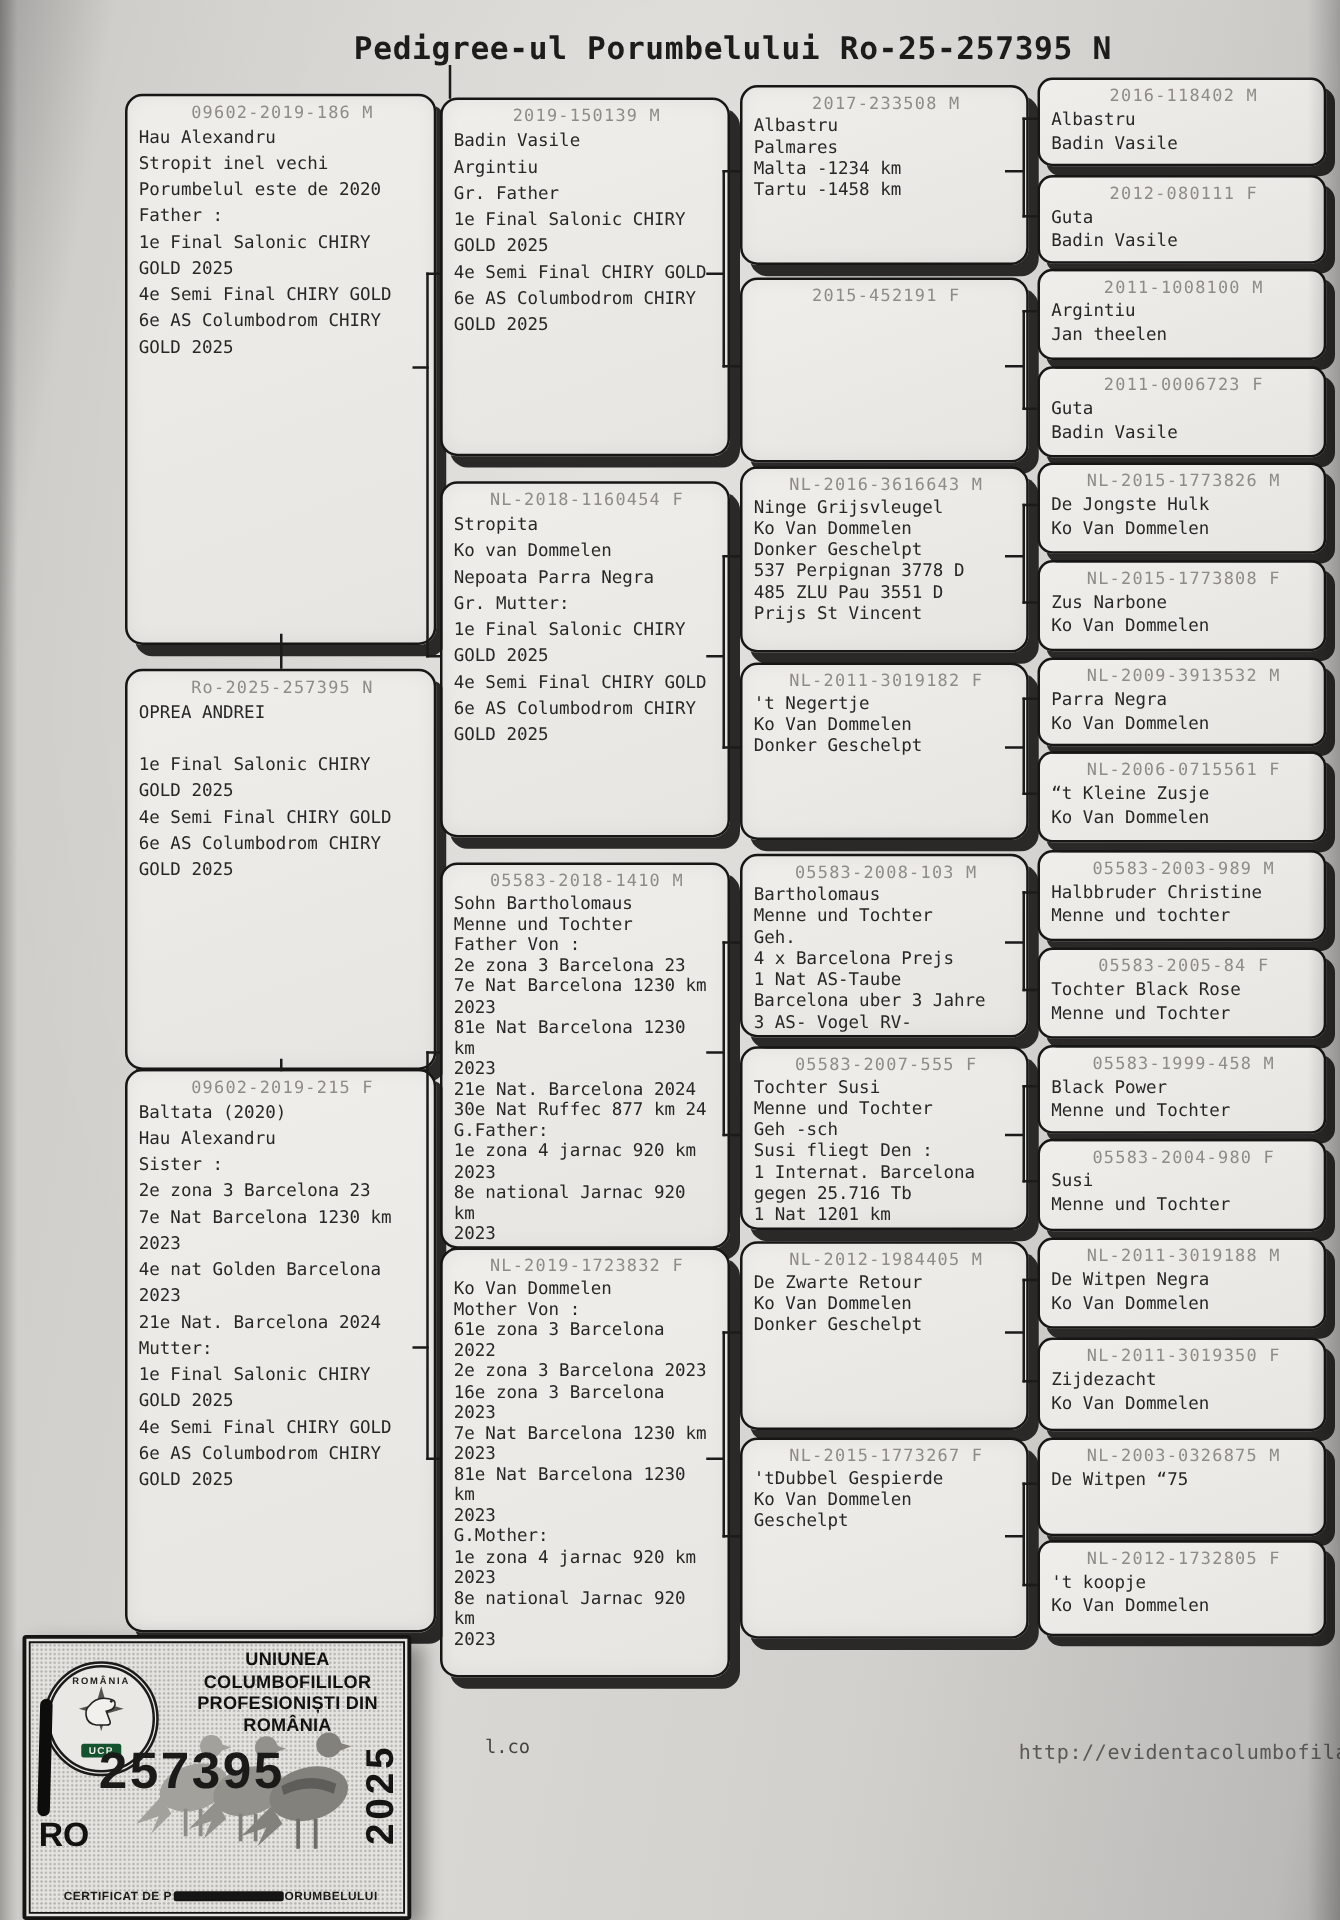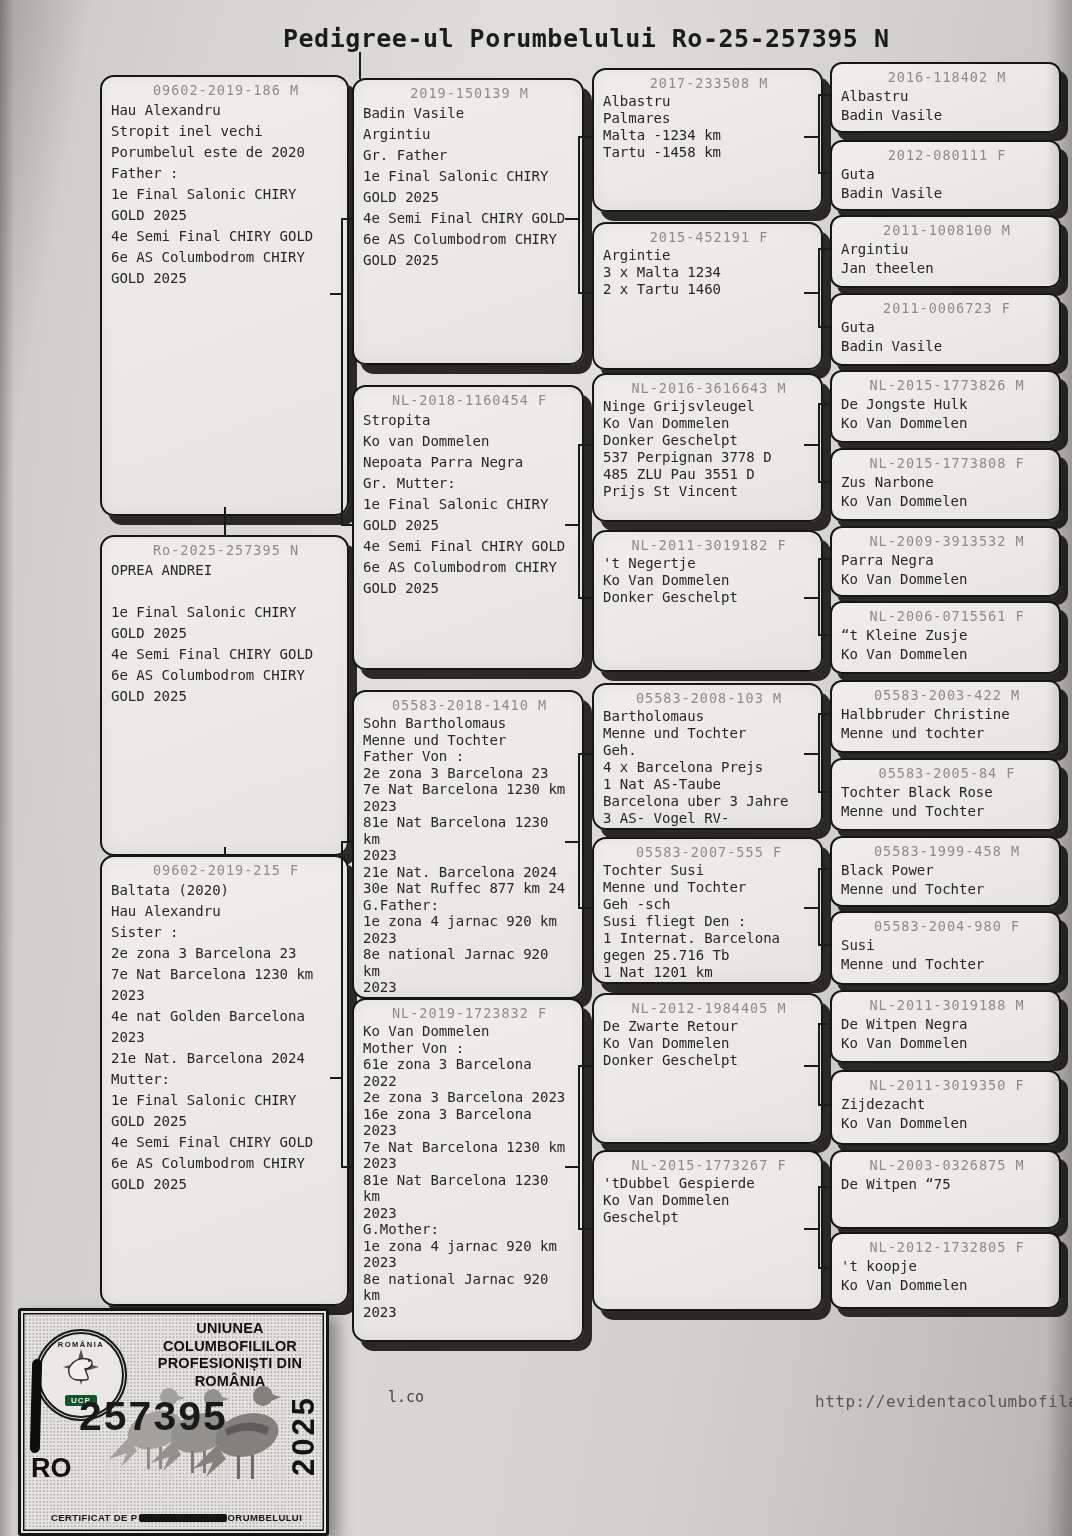"Argintie" div.btxt { html: <div>Argintie 3 x Malta 1234 2 x Tartu 1460</div> -> none }
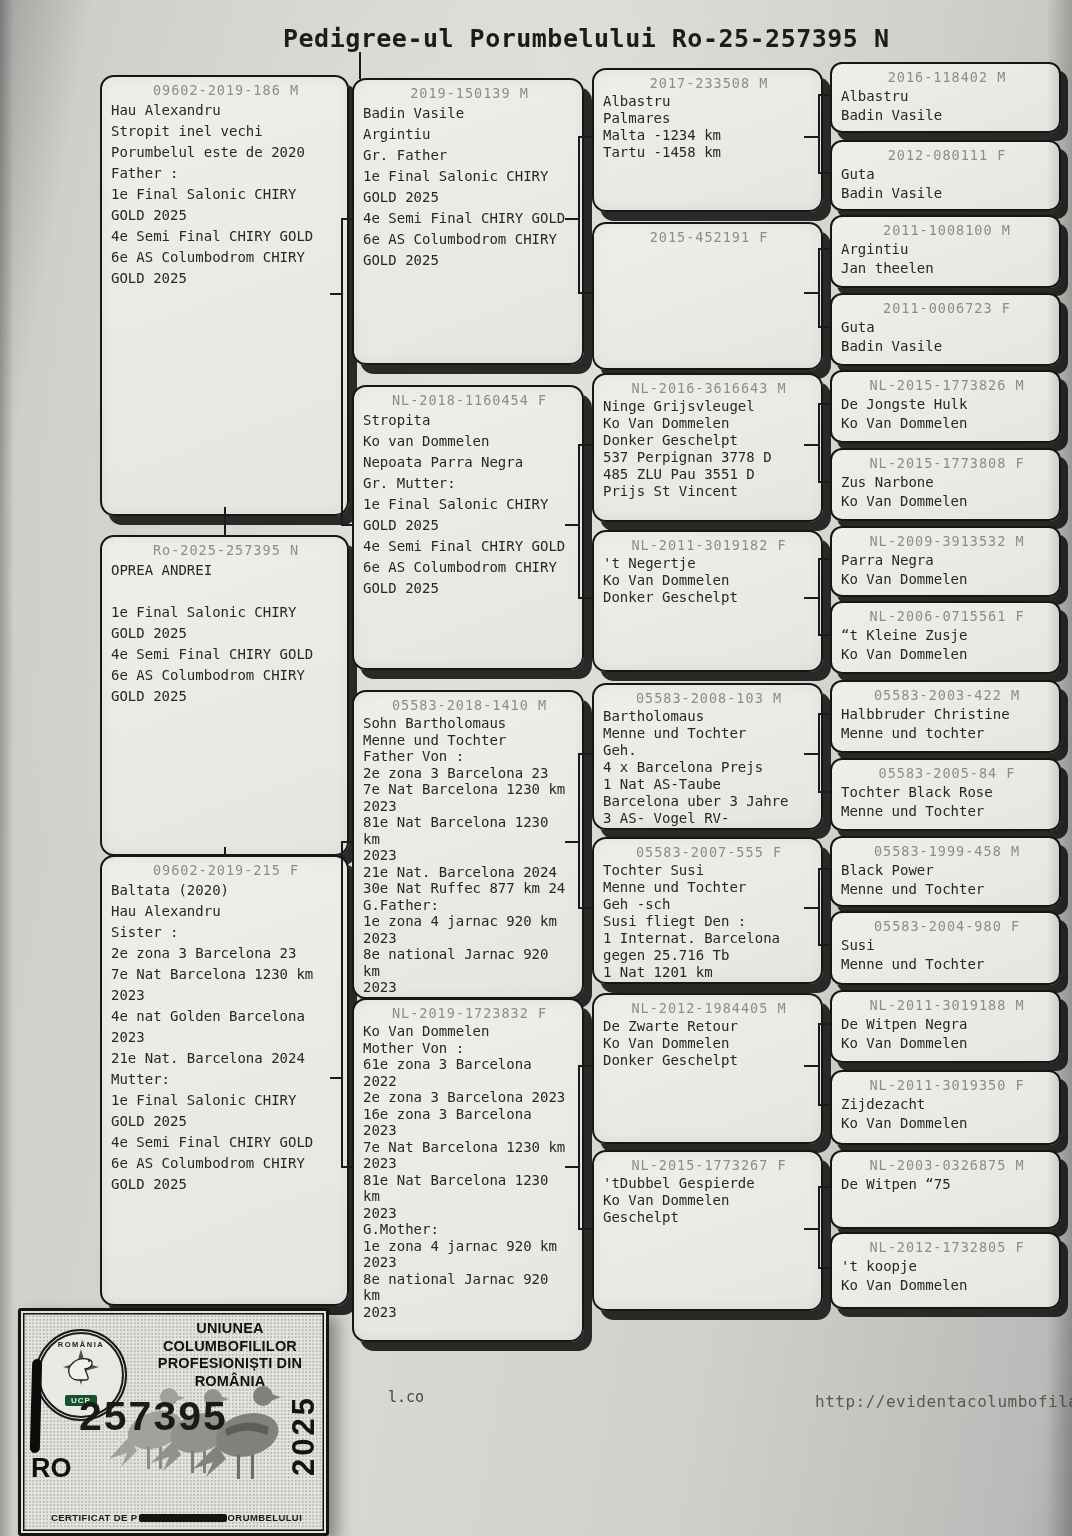"05583-2003-422 M" span.ring { text: 05583-2003-422 -> 05583-2003-989 }
